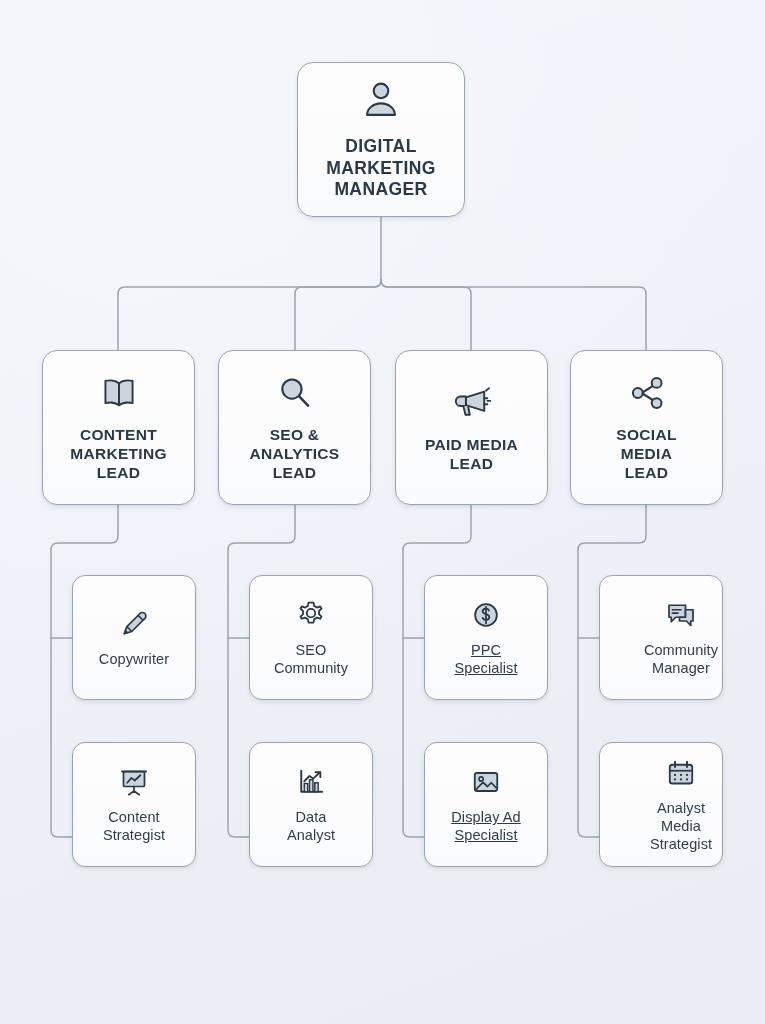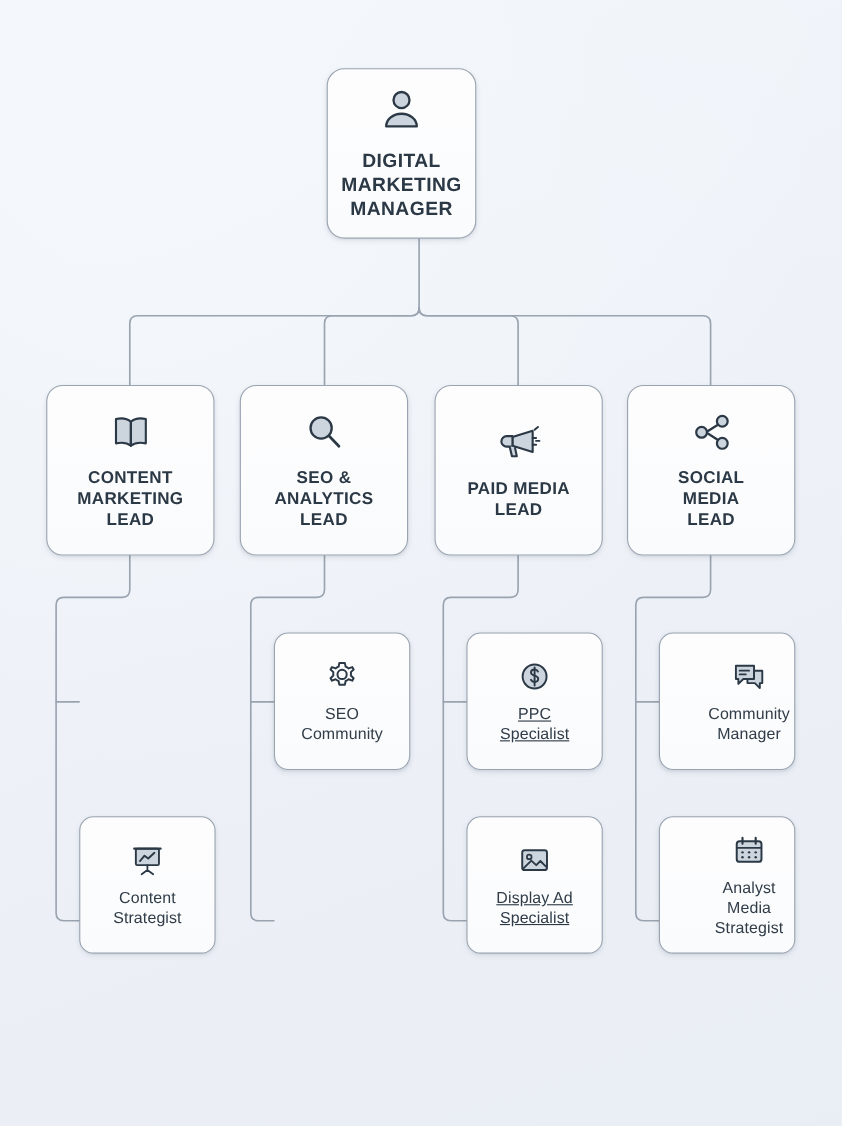"DIGITAL" .node.root { width: 136px -> 168px }
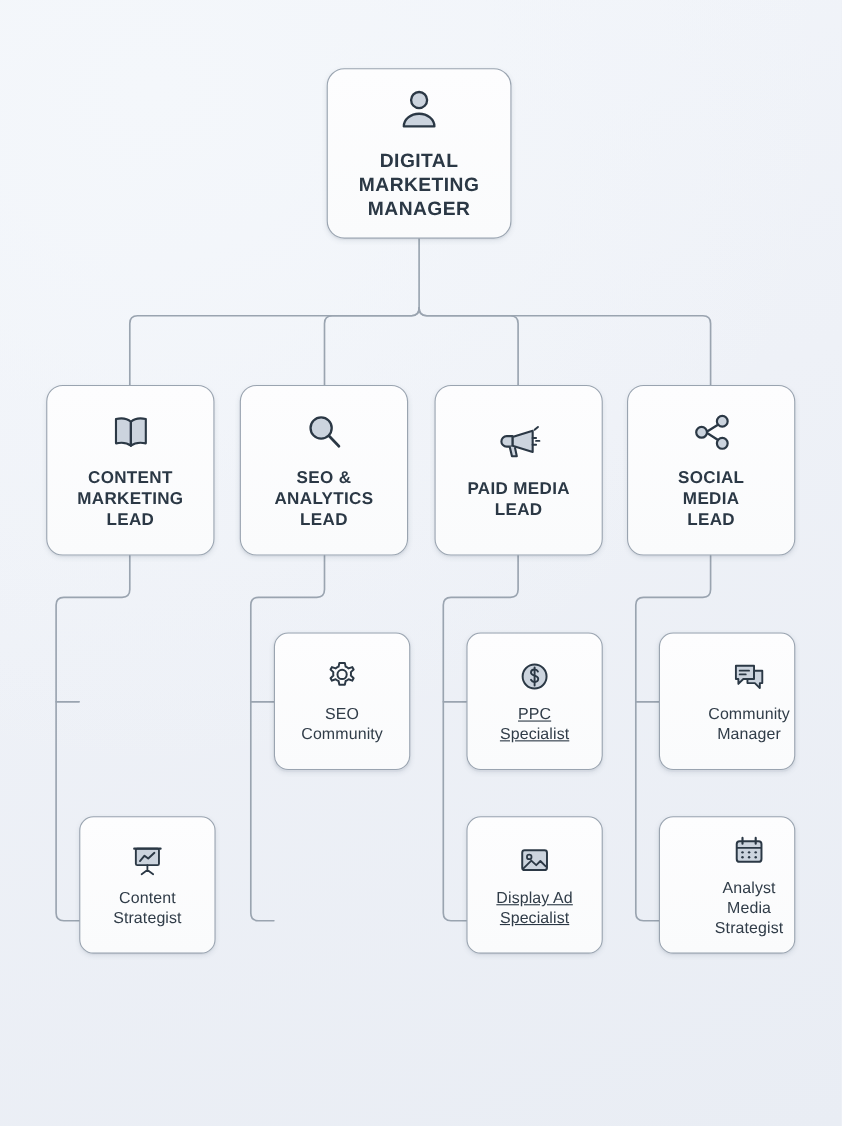"Copywriter" div.node { html: none -> <div> <span> <svg> <path></path> <path></path> <path></path> <path></path> </svg> </span> <span>Copywriter</span> </div> }
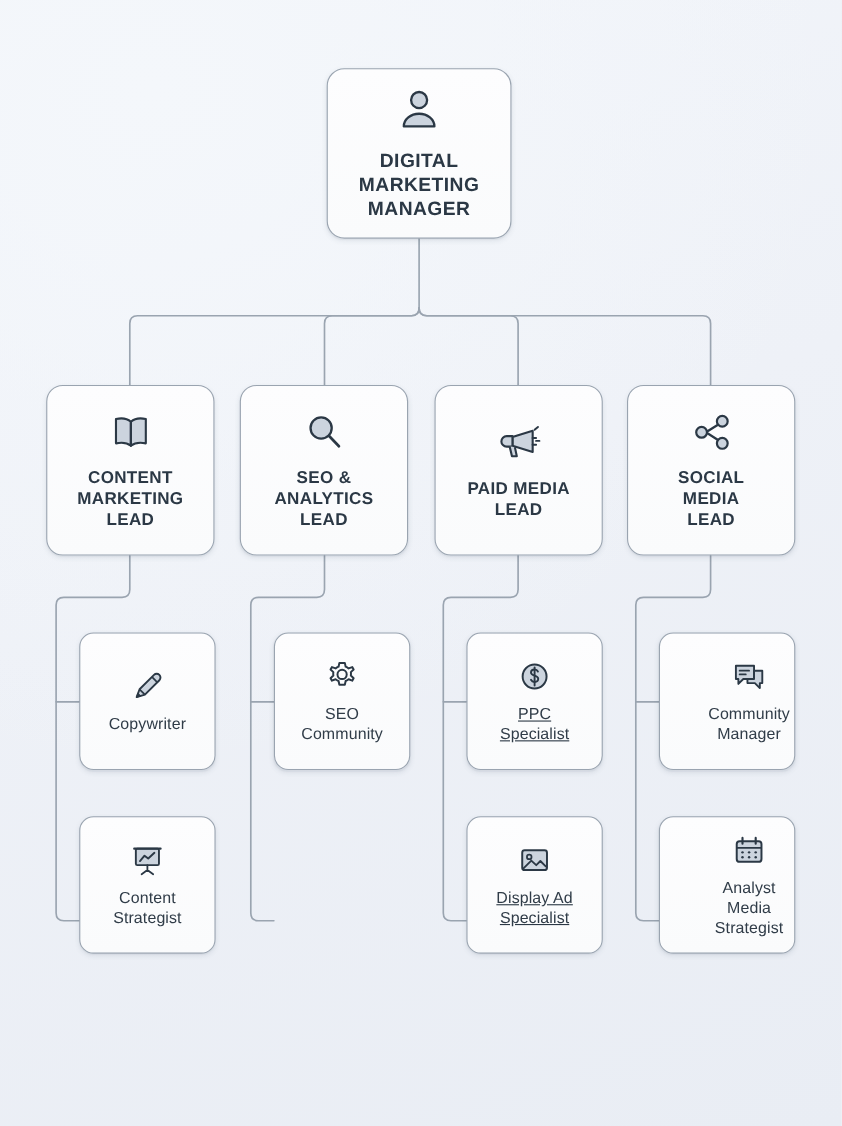"Data" div.node { html: none -> <div> <span> <svg> <path></path> <rect></rect> <rect></rect> <rect></rect> <path></path> <path></path> </svg> </span> <span>Data Analyst</span> </div> }
